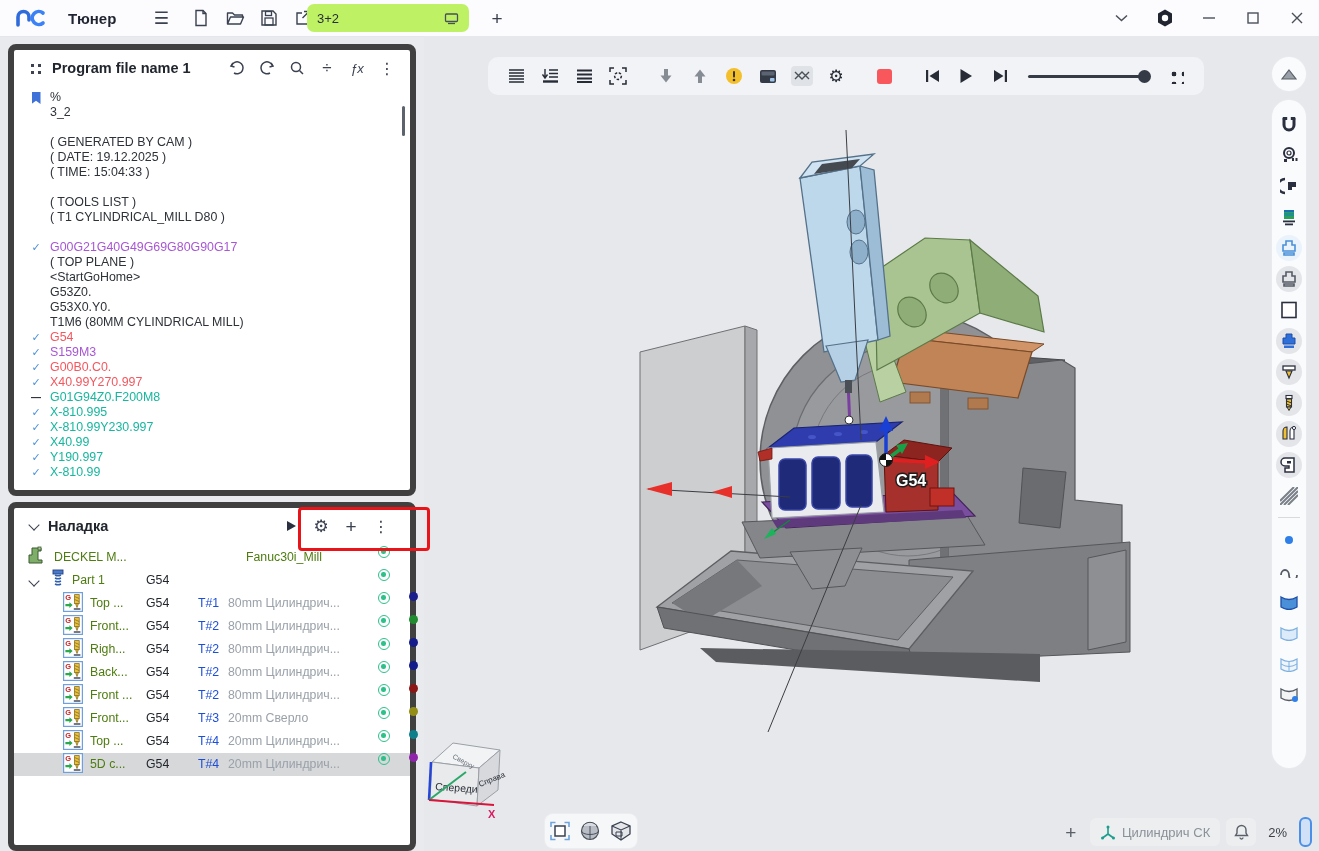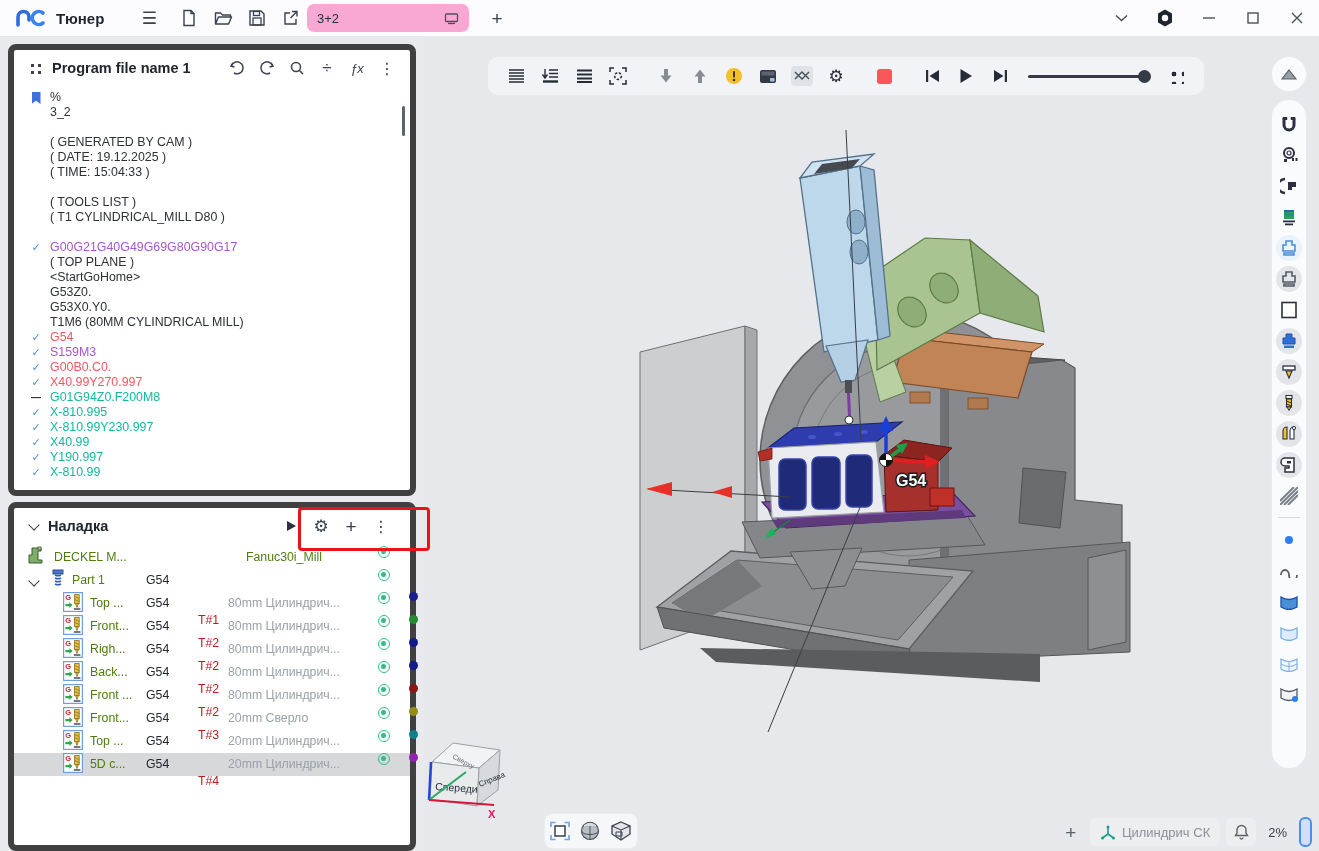"Тюнер" #app-name { margin-left: 8px -> 20px }
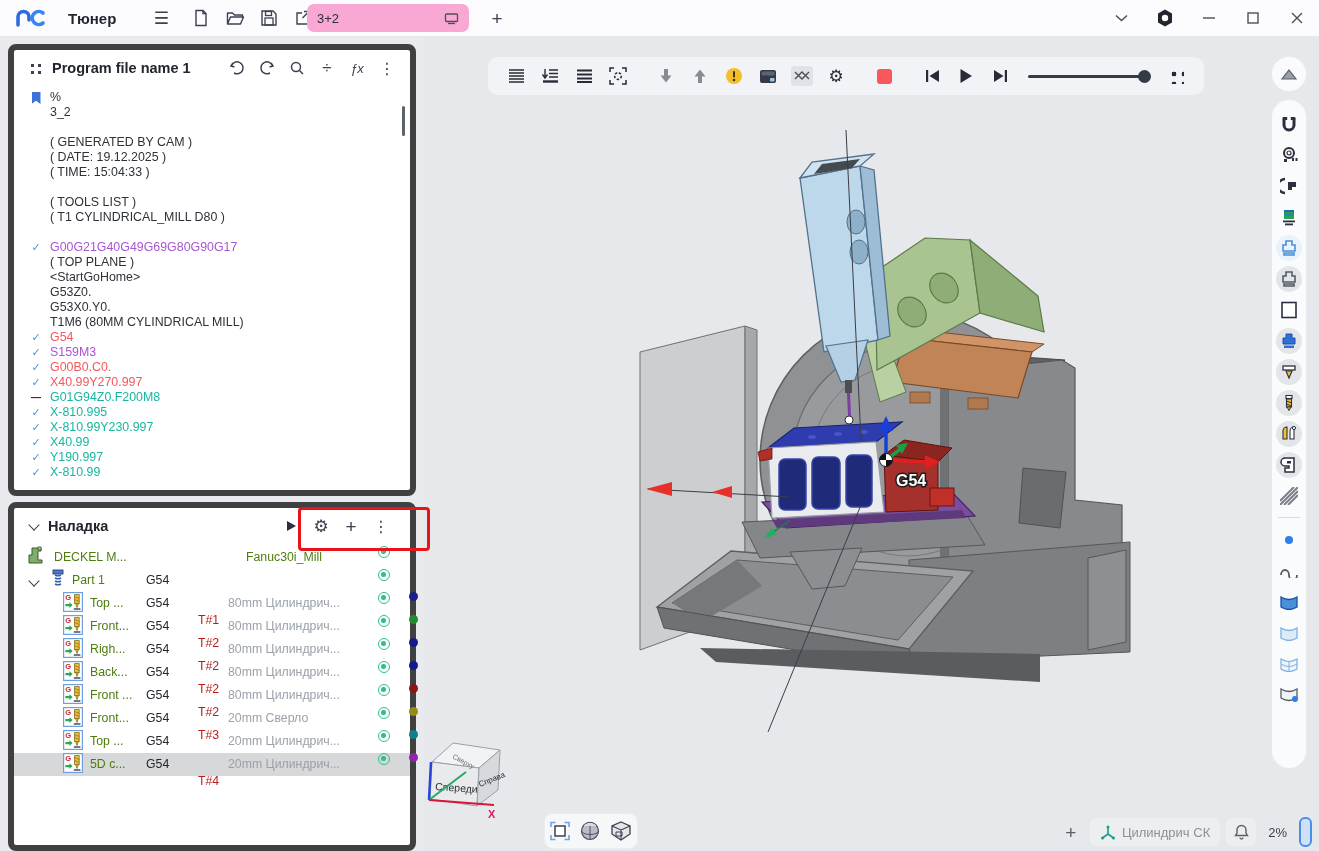"3+2" #tab { background: #f9a8d4 -> #bef264 }
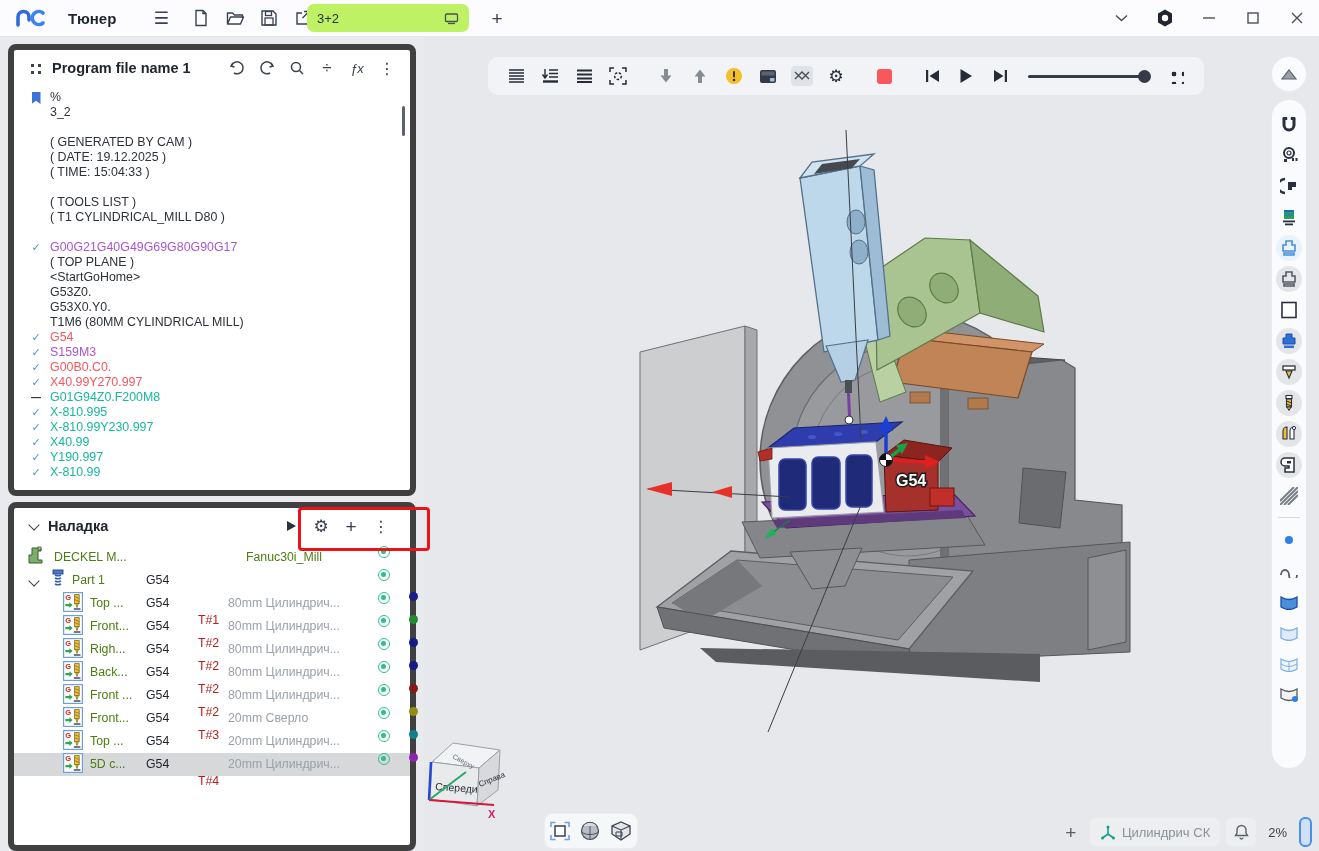"T#1" .t-tool { color: #b91c1c -> #1d4ed8; margin-top: 17px -> none }
